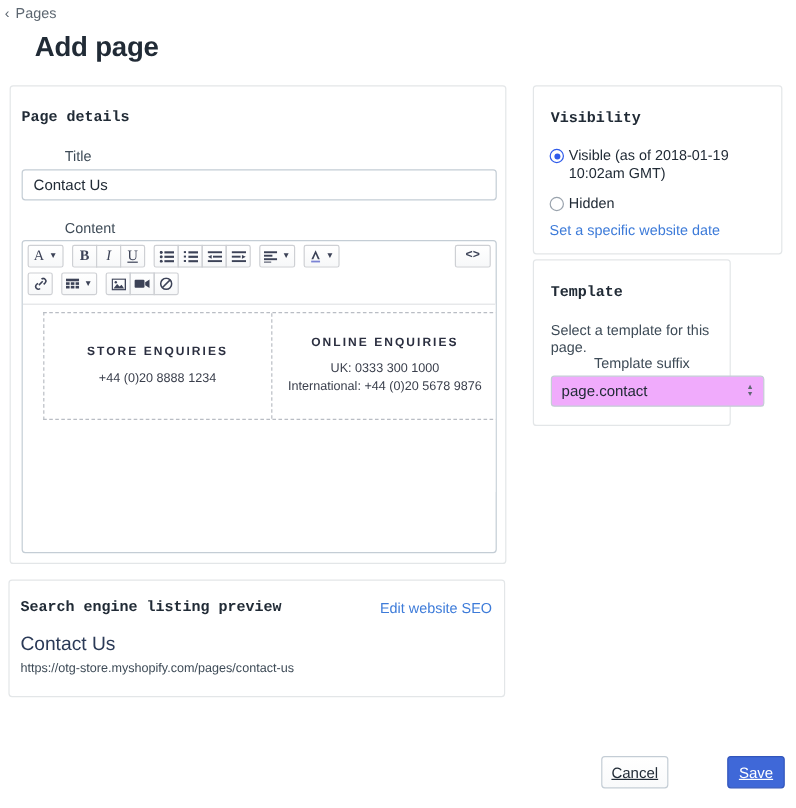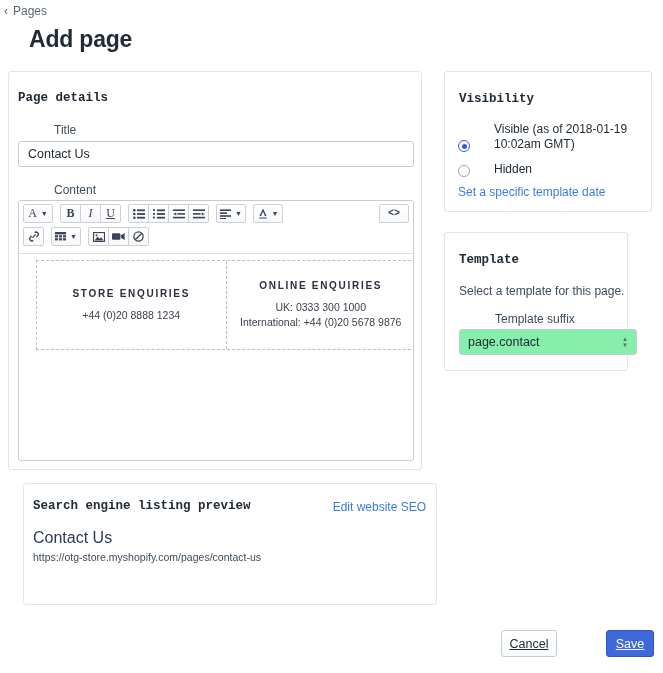"Visible (as of 2018-01-19 10:02am" .radio-row { align-items: flex-end -> flex-start; gap: 24px -> 4px }
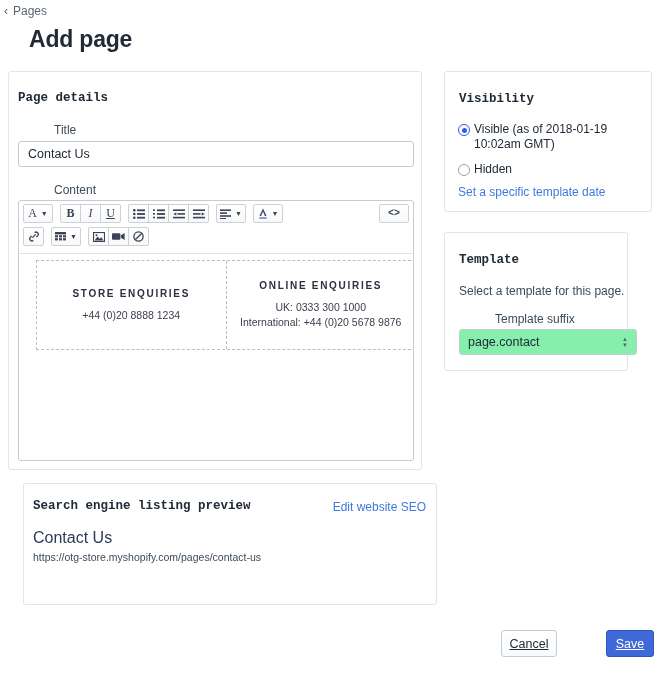"Set a specific template date" div.vis-link { text: template -> website }
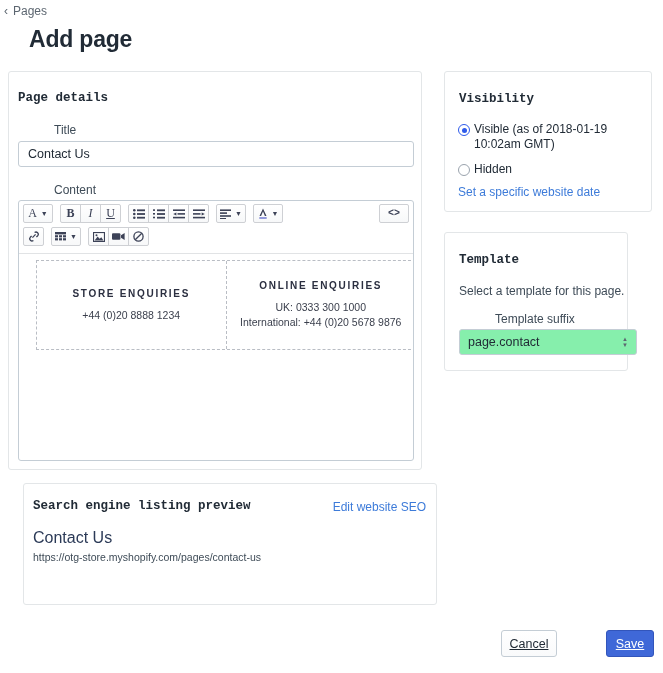"Template" #card-template { top: 232px -> 216px; width: 184px -> 165px }
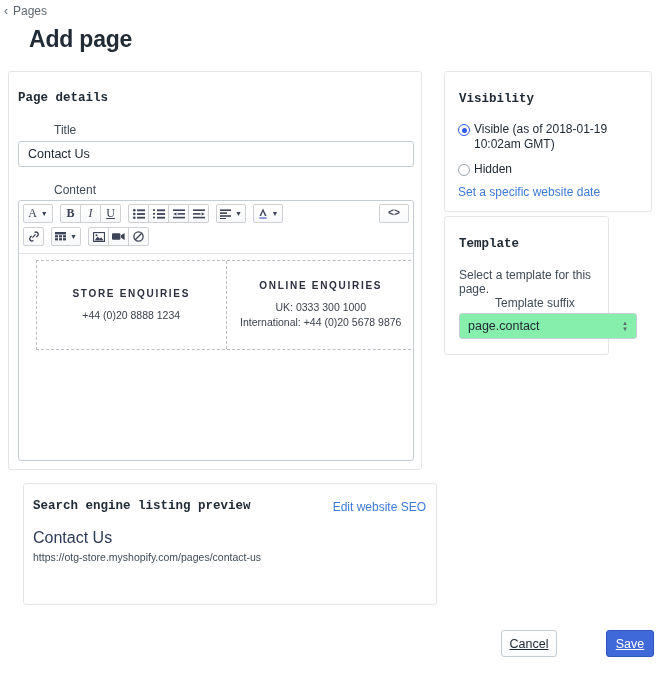"page.contact" .select-wrap { background: #86efac -> #f0abfc }
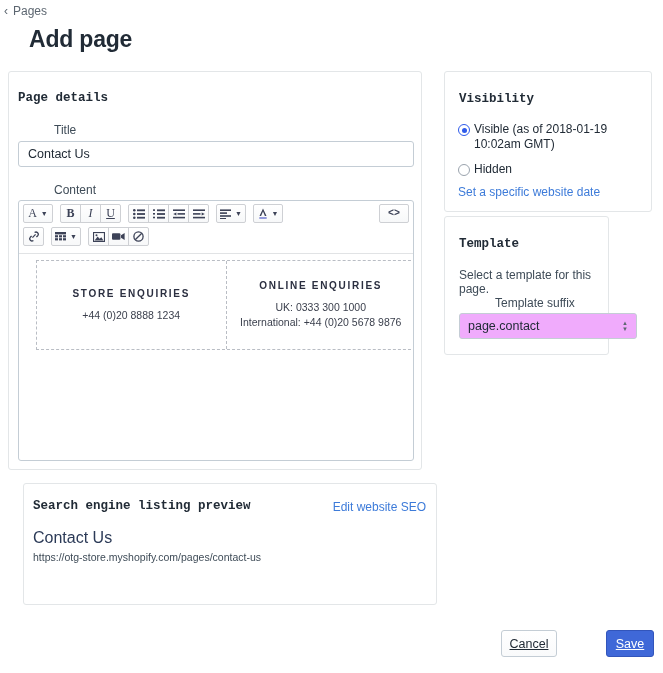"Search engine listing preview" #card-seo { height: 122px -> 98px; left: 23px -> 7px }
